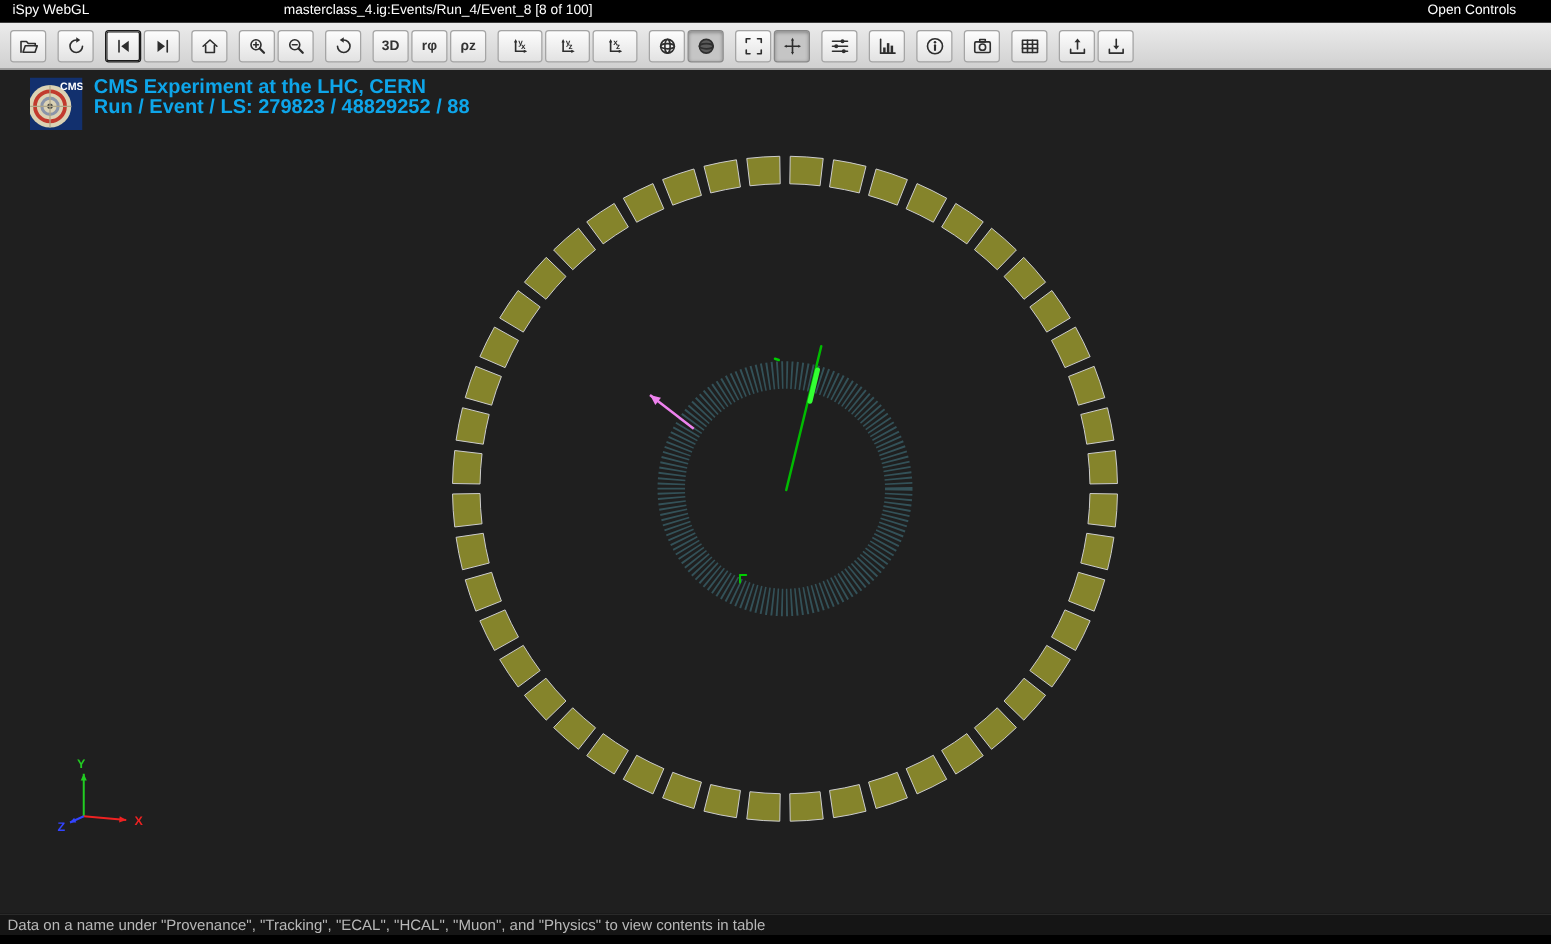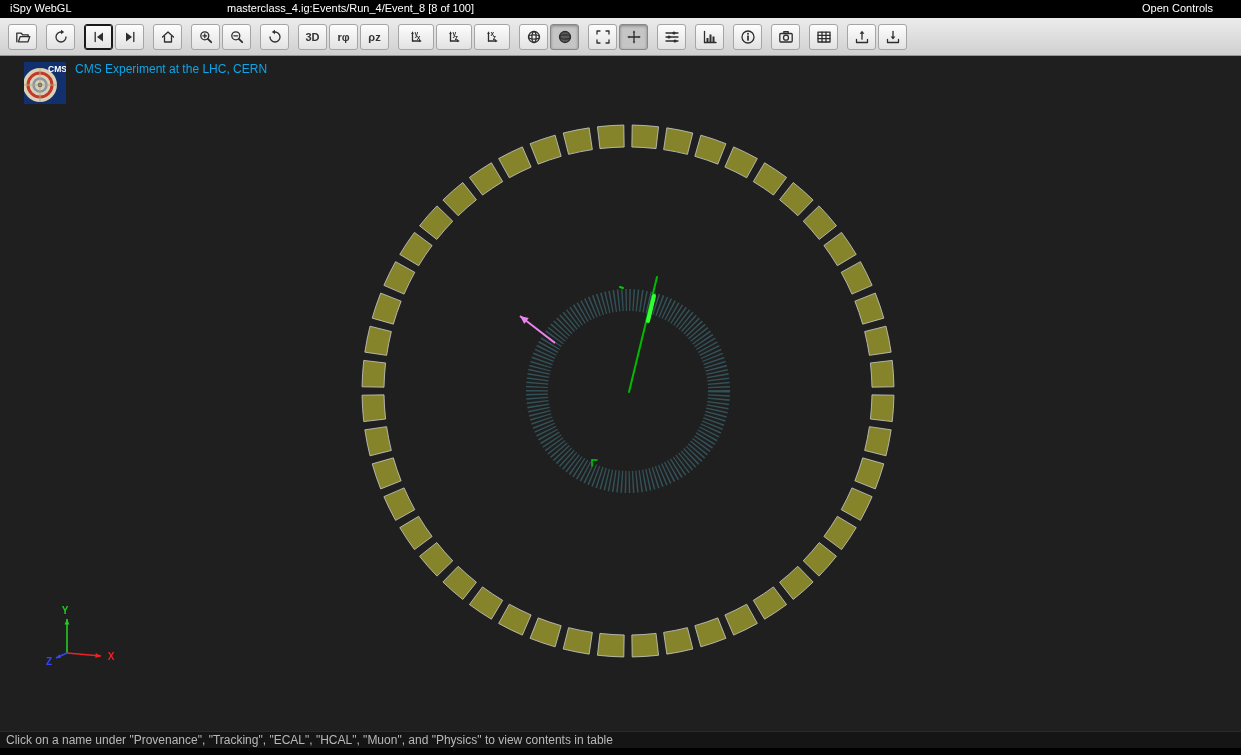"CMS Experiment at the LHC," .event-lines { font-size: 12px -> 16px; font-weight: normal -> bold }
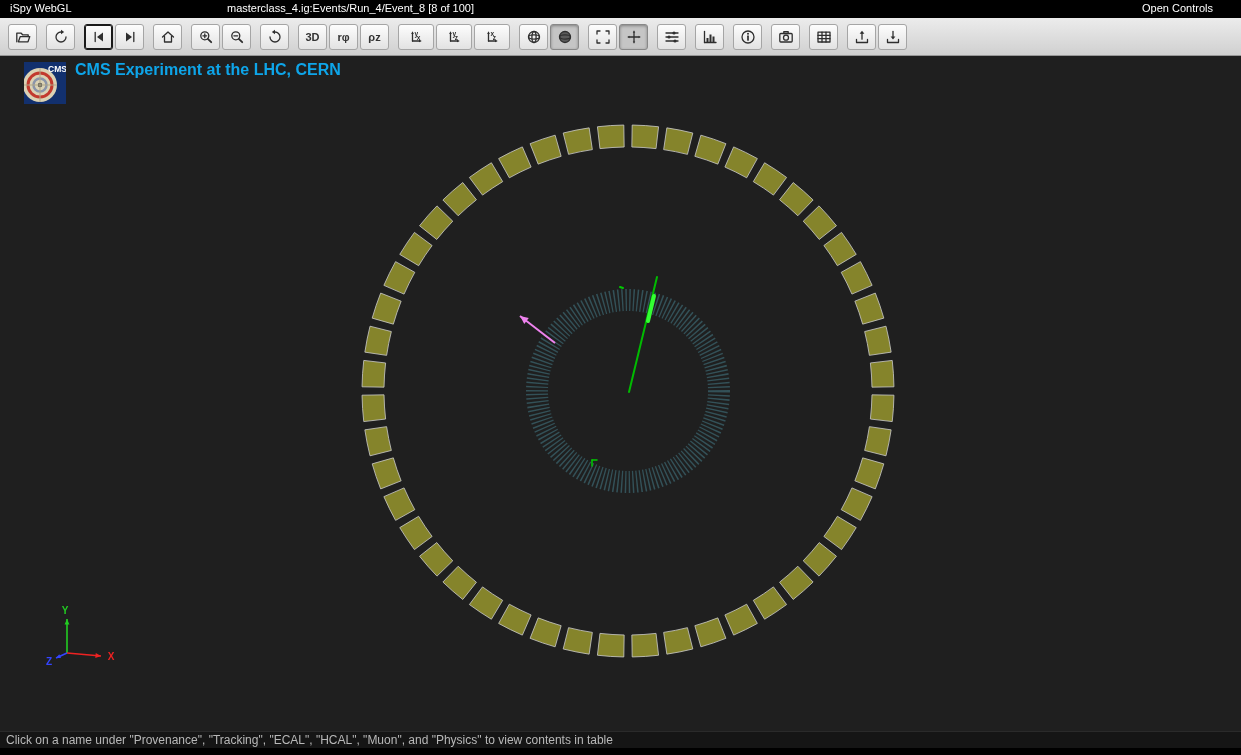"Run / Event / LS:" div { html: none -> <div>Run / Event / LS: 279823 / 48829252 / 88</div> }
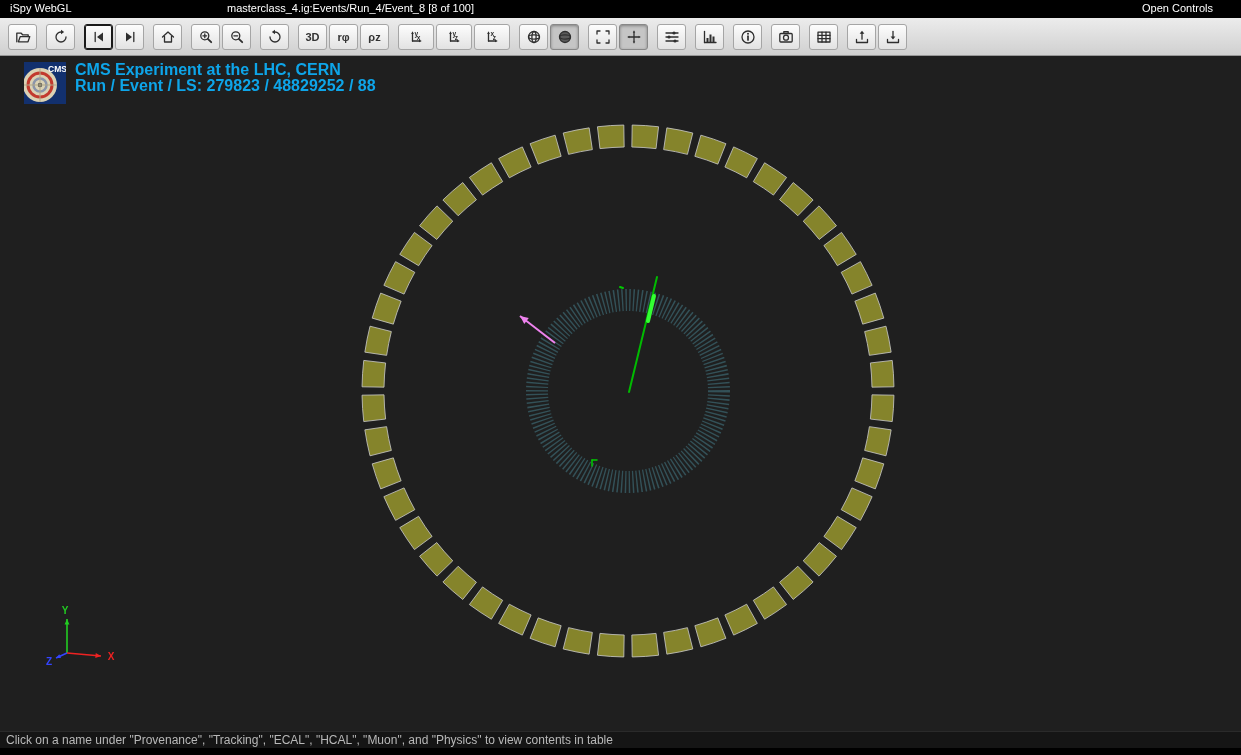"Click on a name under" span { text: Click -> Data }
